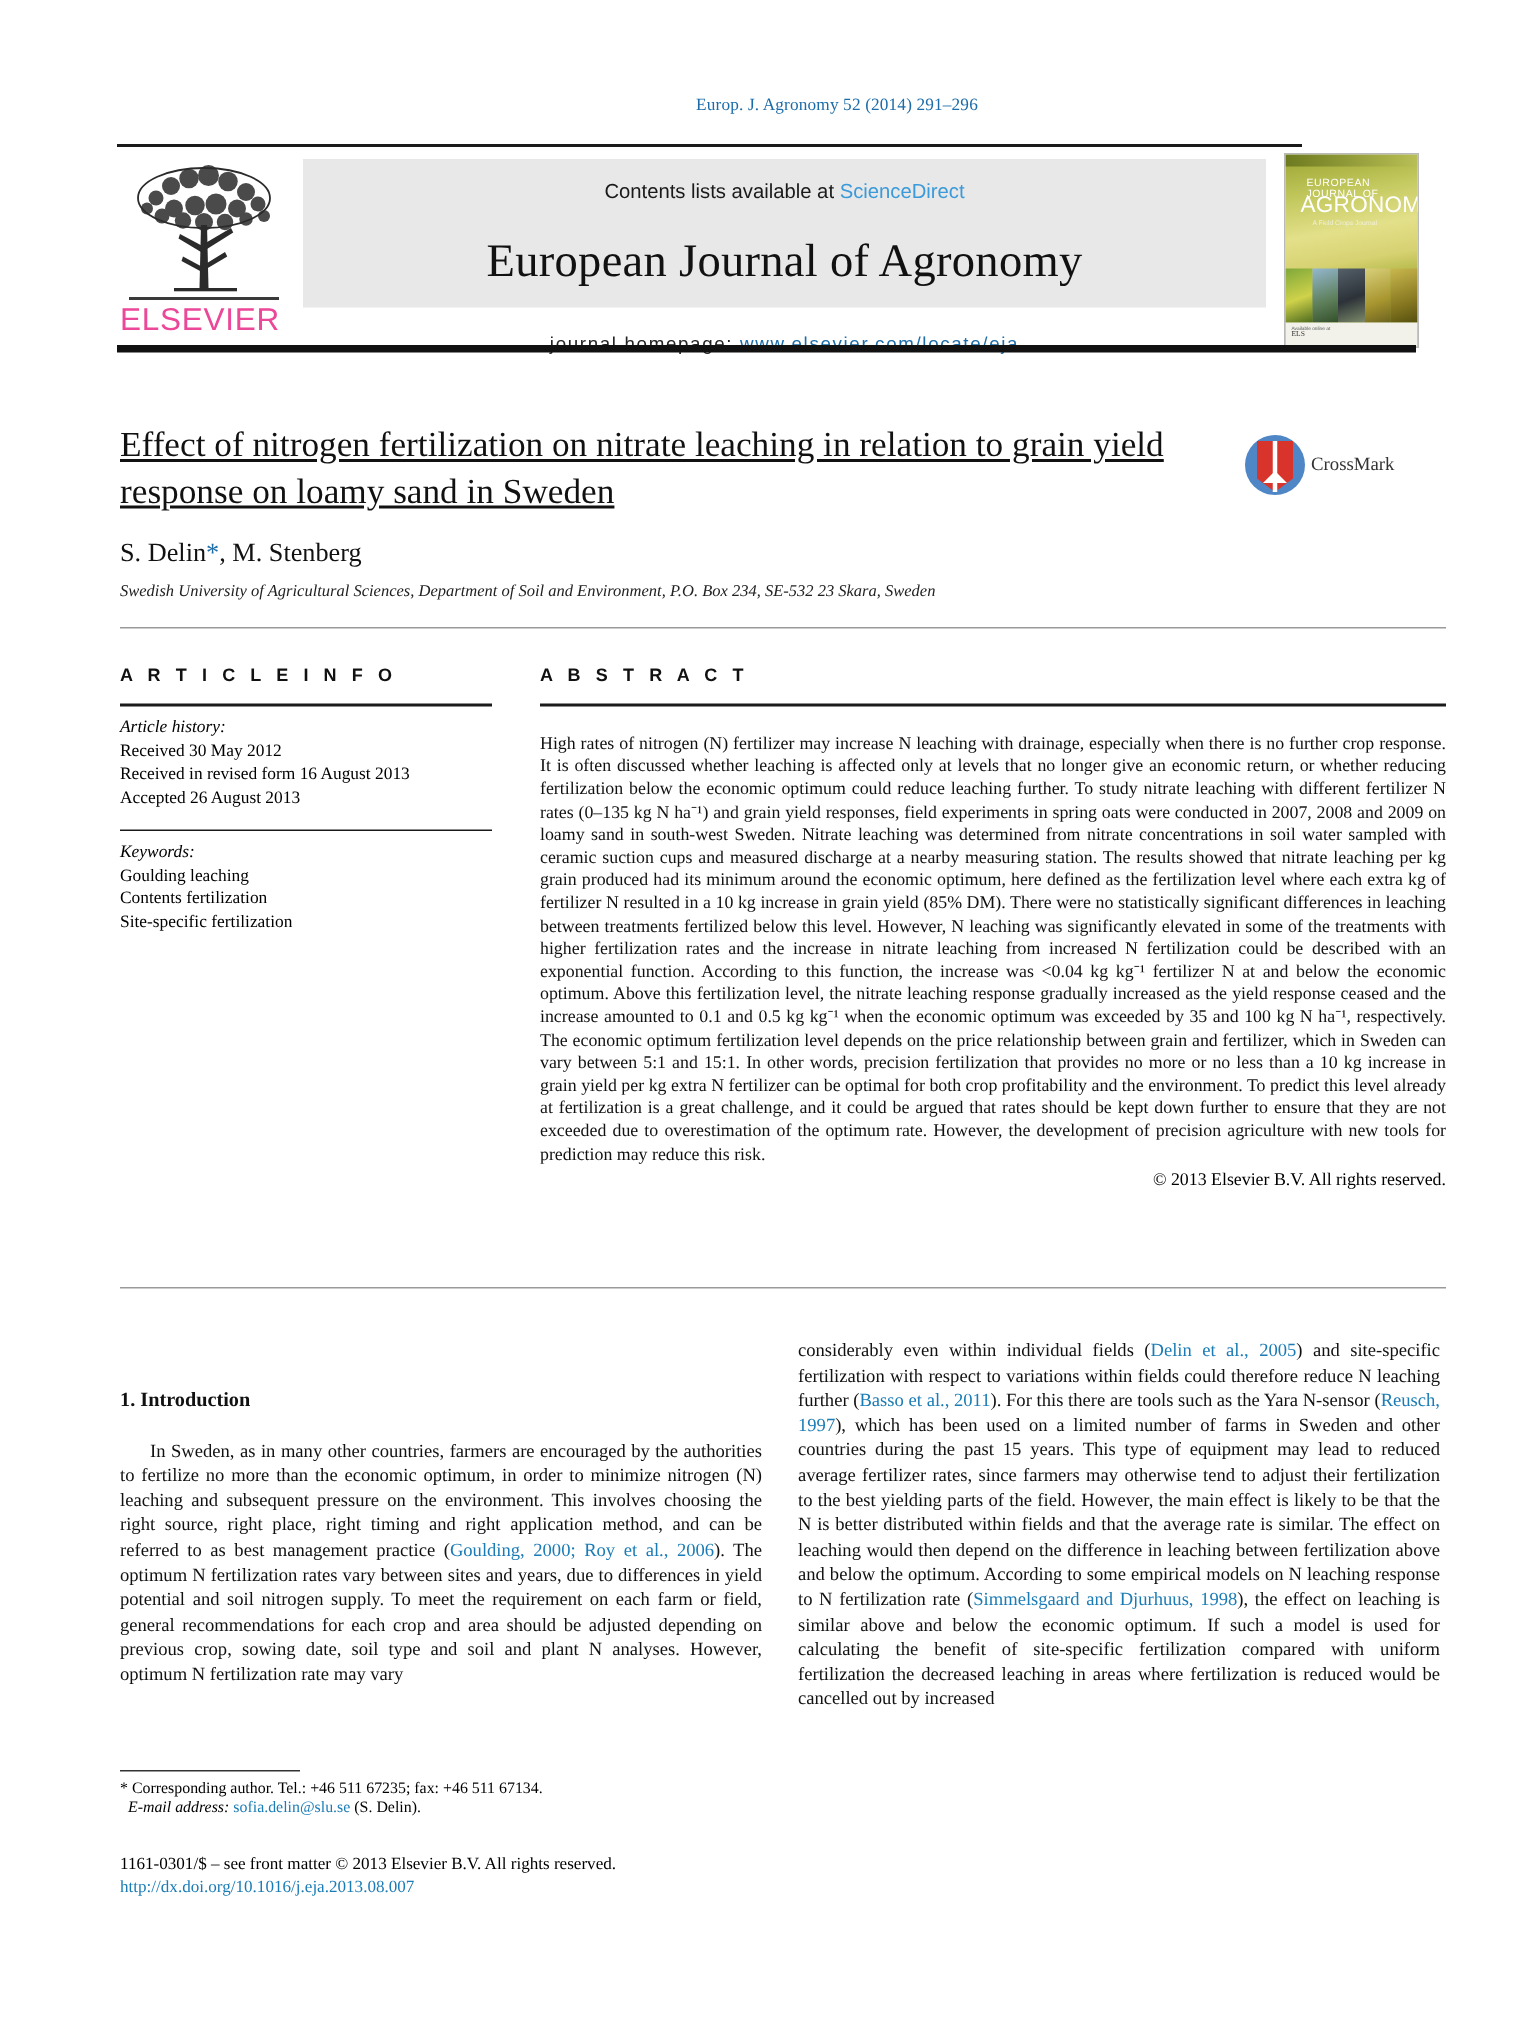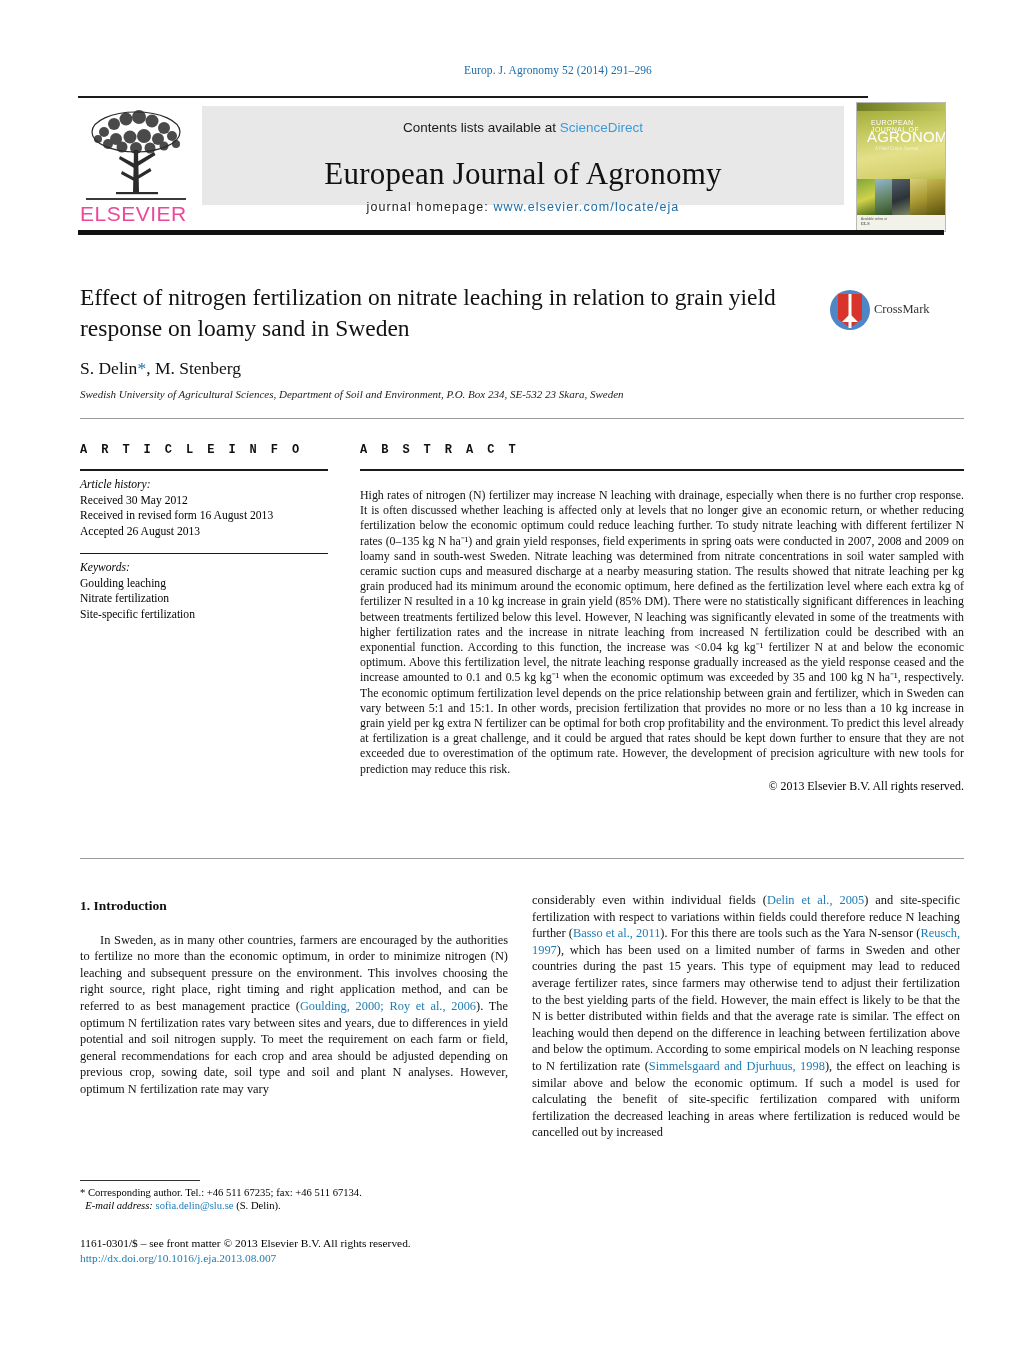"journal homepage:" .homepage-line { margin-top: 8px -> 30px }
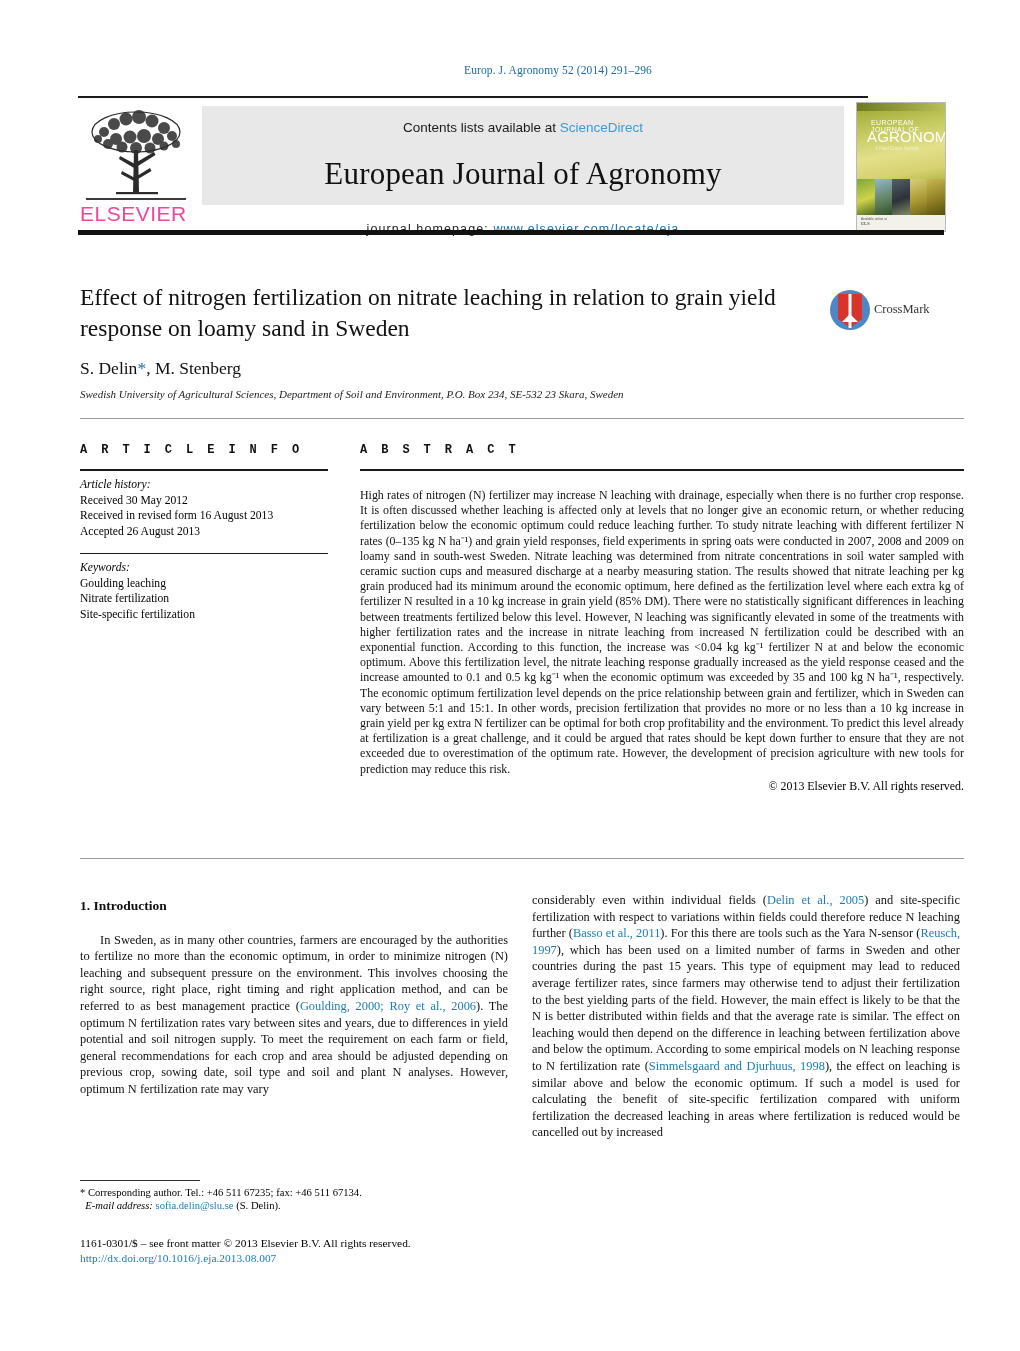"Effect of nitrogen fertilization on" .title { text-decoration: none -> underline }
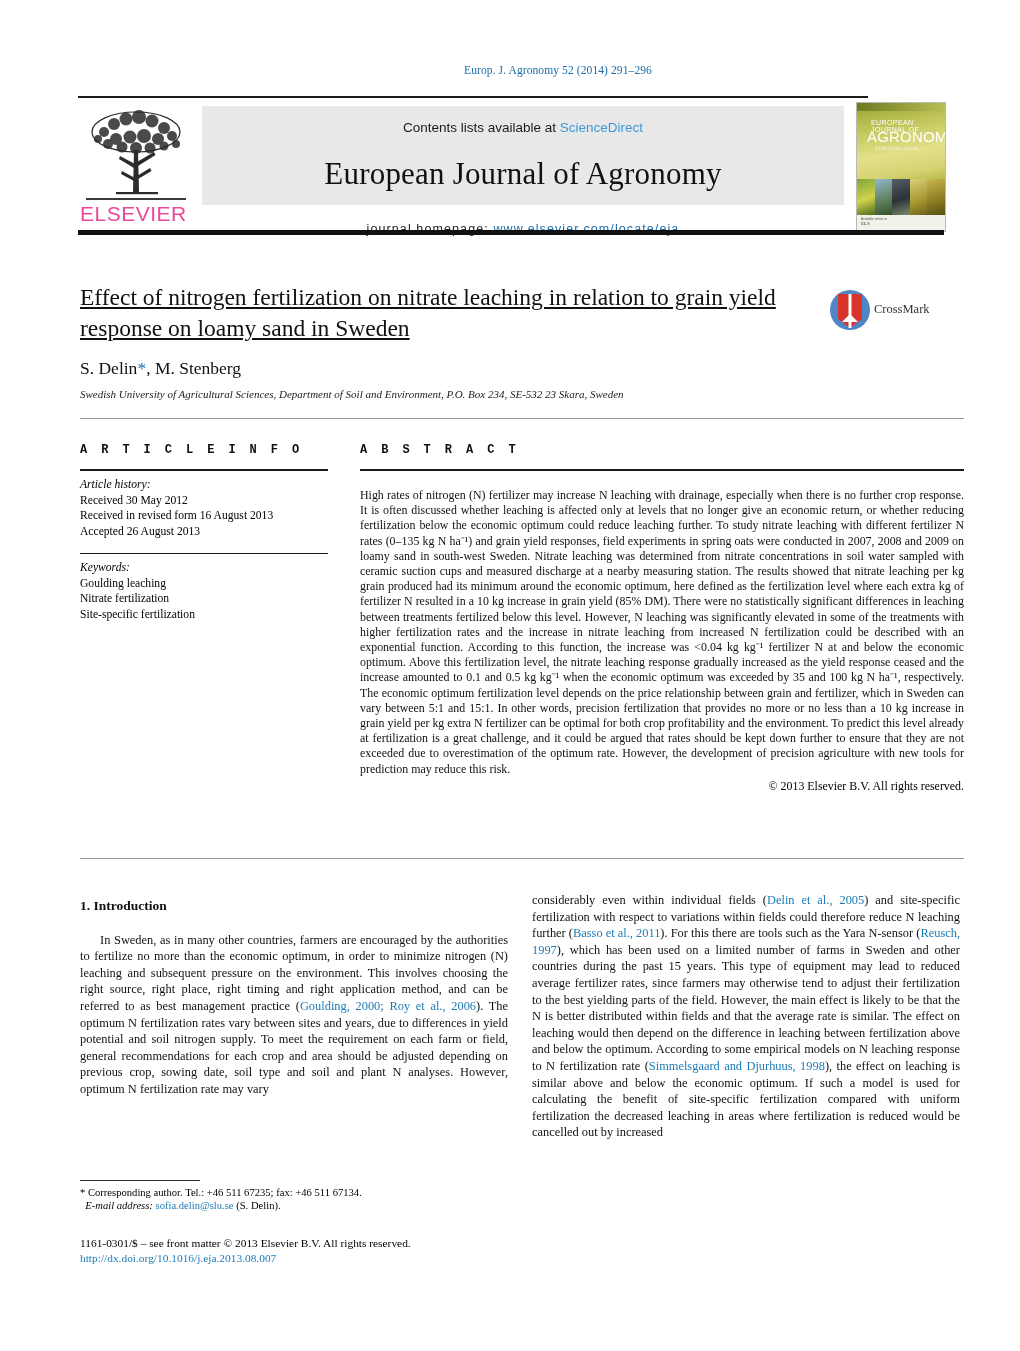"A R T I C" .secthead { font-family: Liberation Mono, monospace -> Liberation Sans, sans-serif }
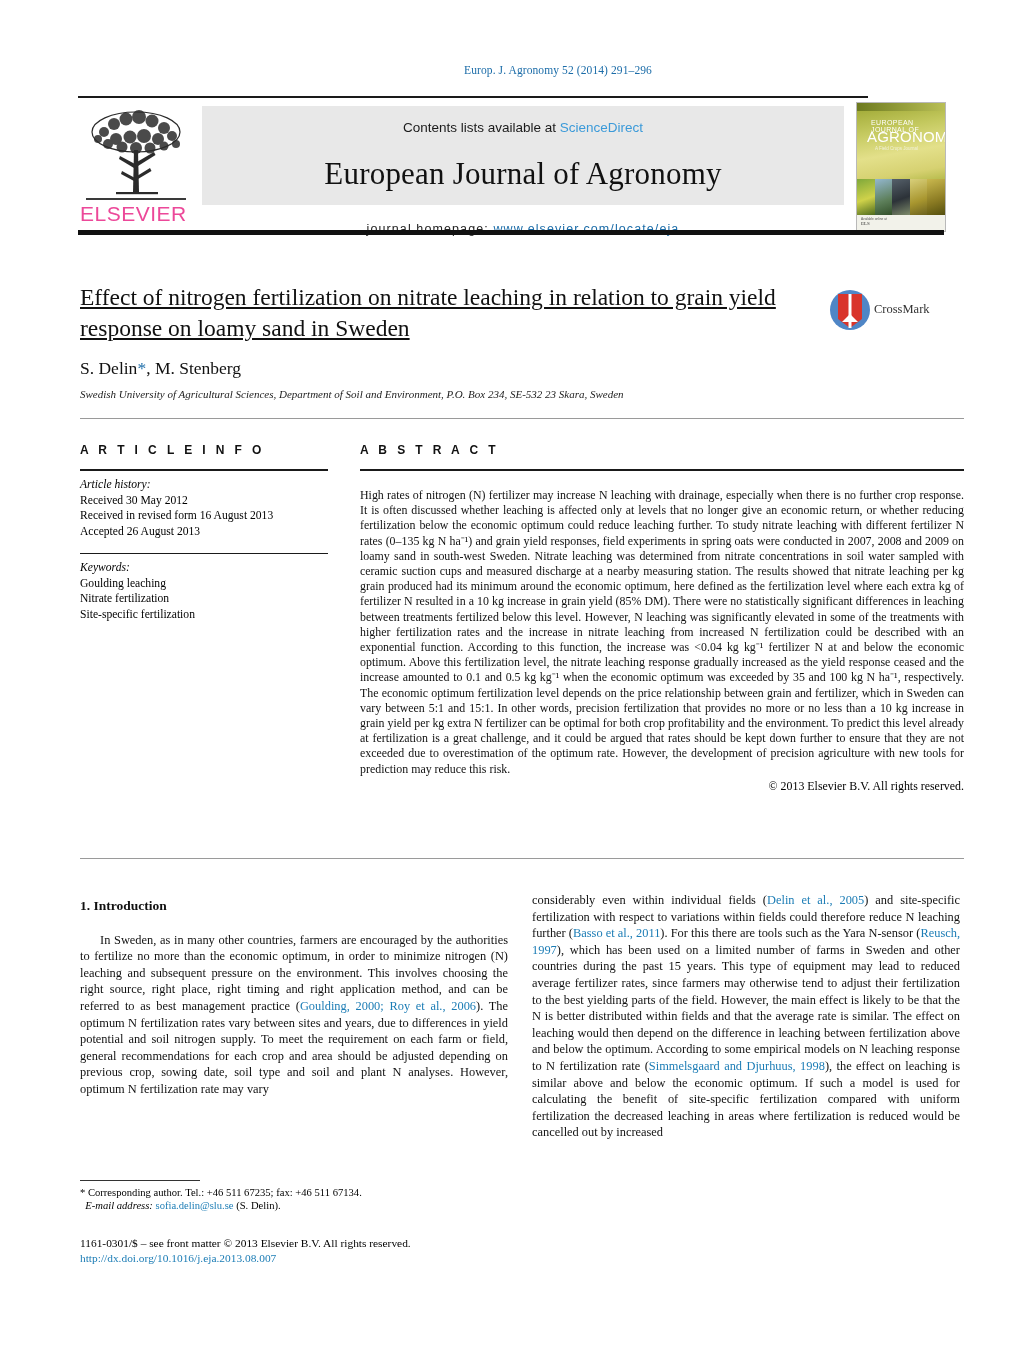"Nitrate fertilization" div { text: Nitrate -> Contents }
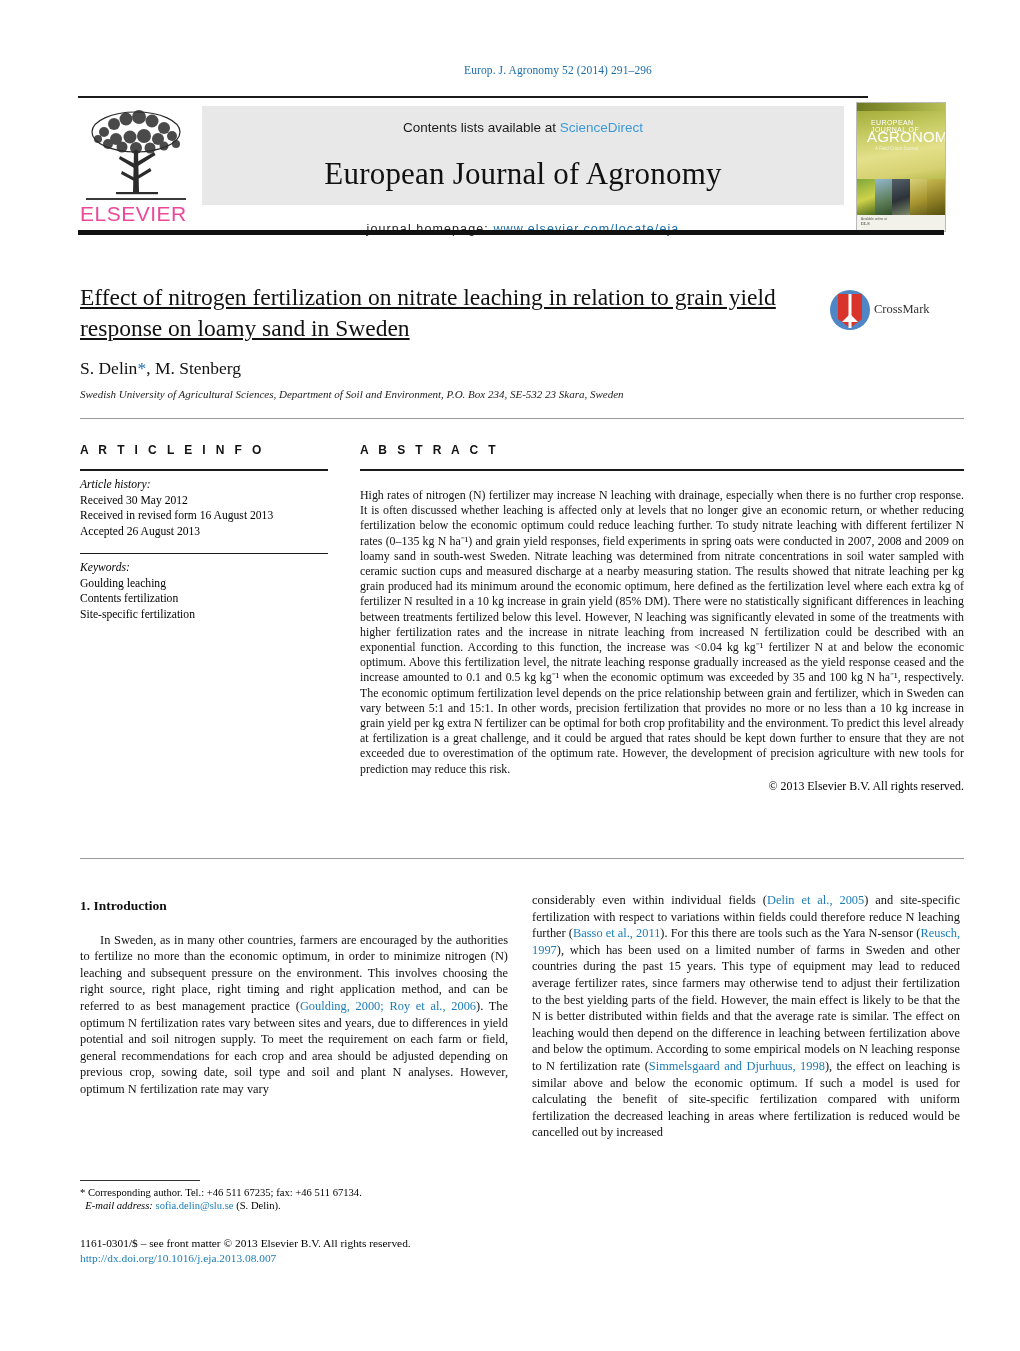"1. Introduction" .col-left { margin-top: none -> 27px }
